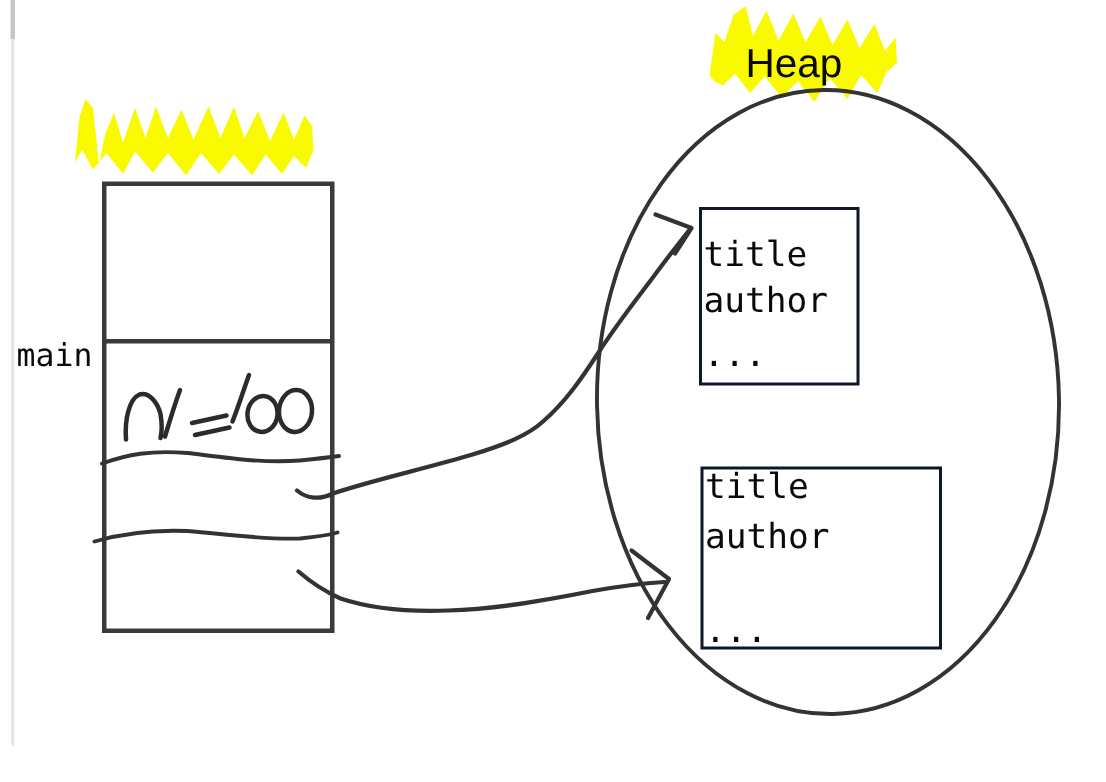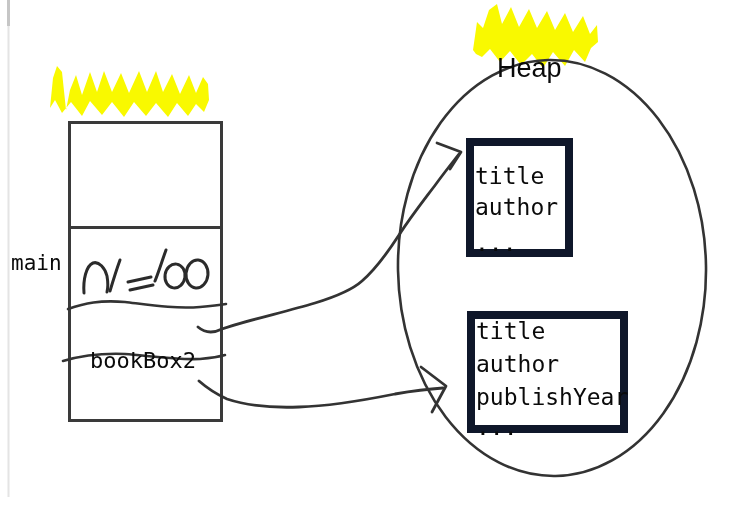"Heap" .lbl { margin-top: 26px -> none }
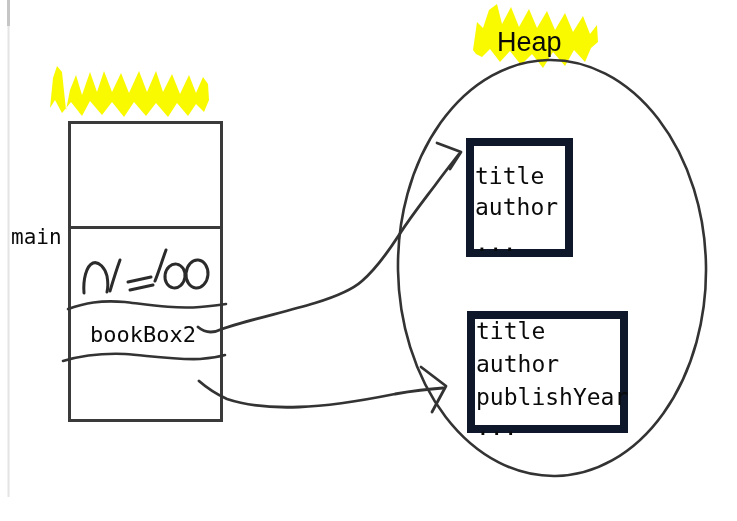"title" .heap-box { border: 8px solid #0f172a -> 2px solid #0f172a }
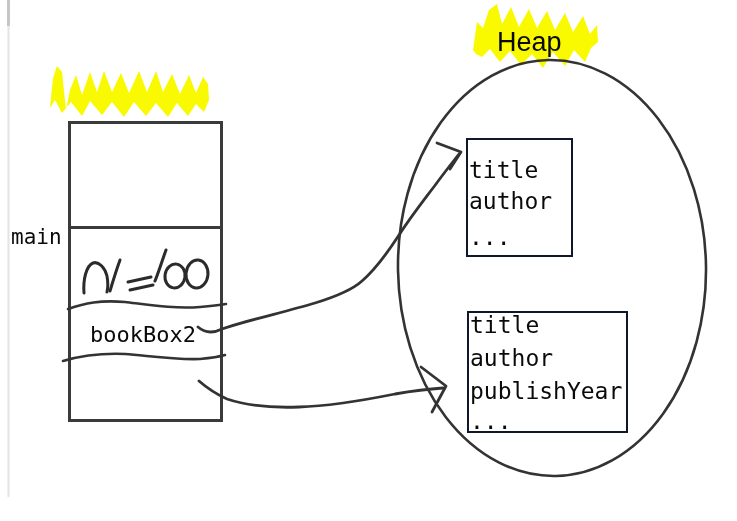"bookBox2" div.lbl { html: <div>bookBox2</div> -> none }
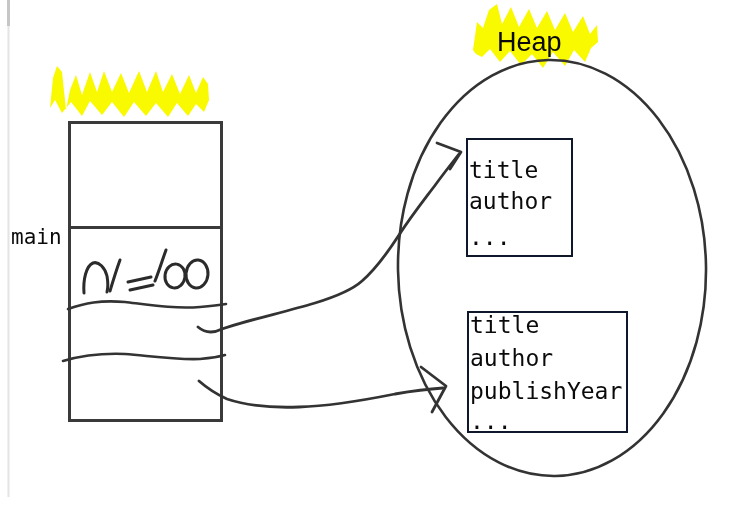"publishYear" span.heap-line { html: <span>publishYear</span> -> none }
